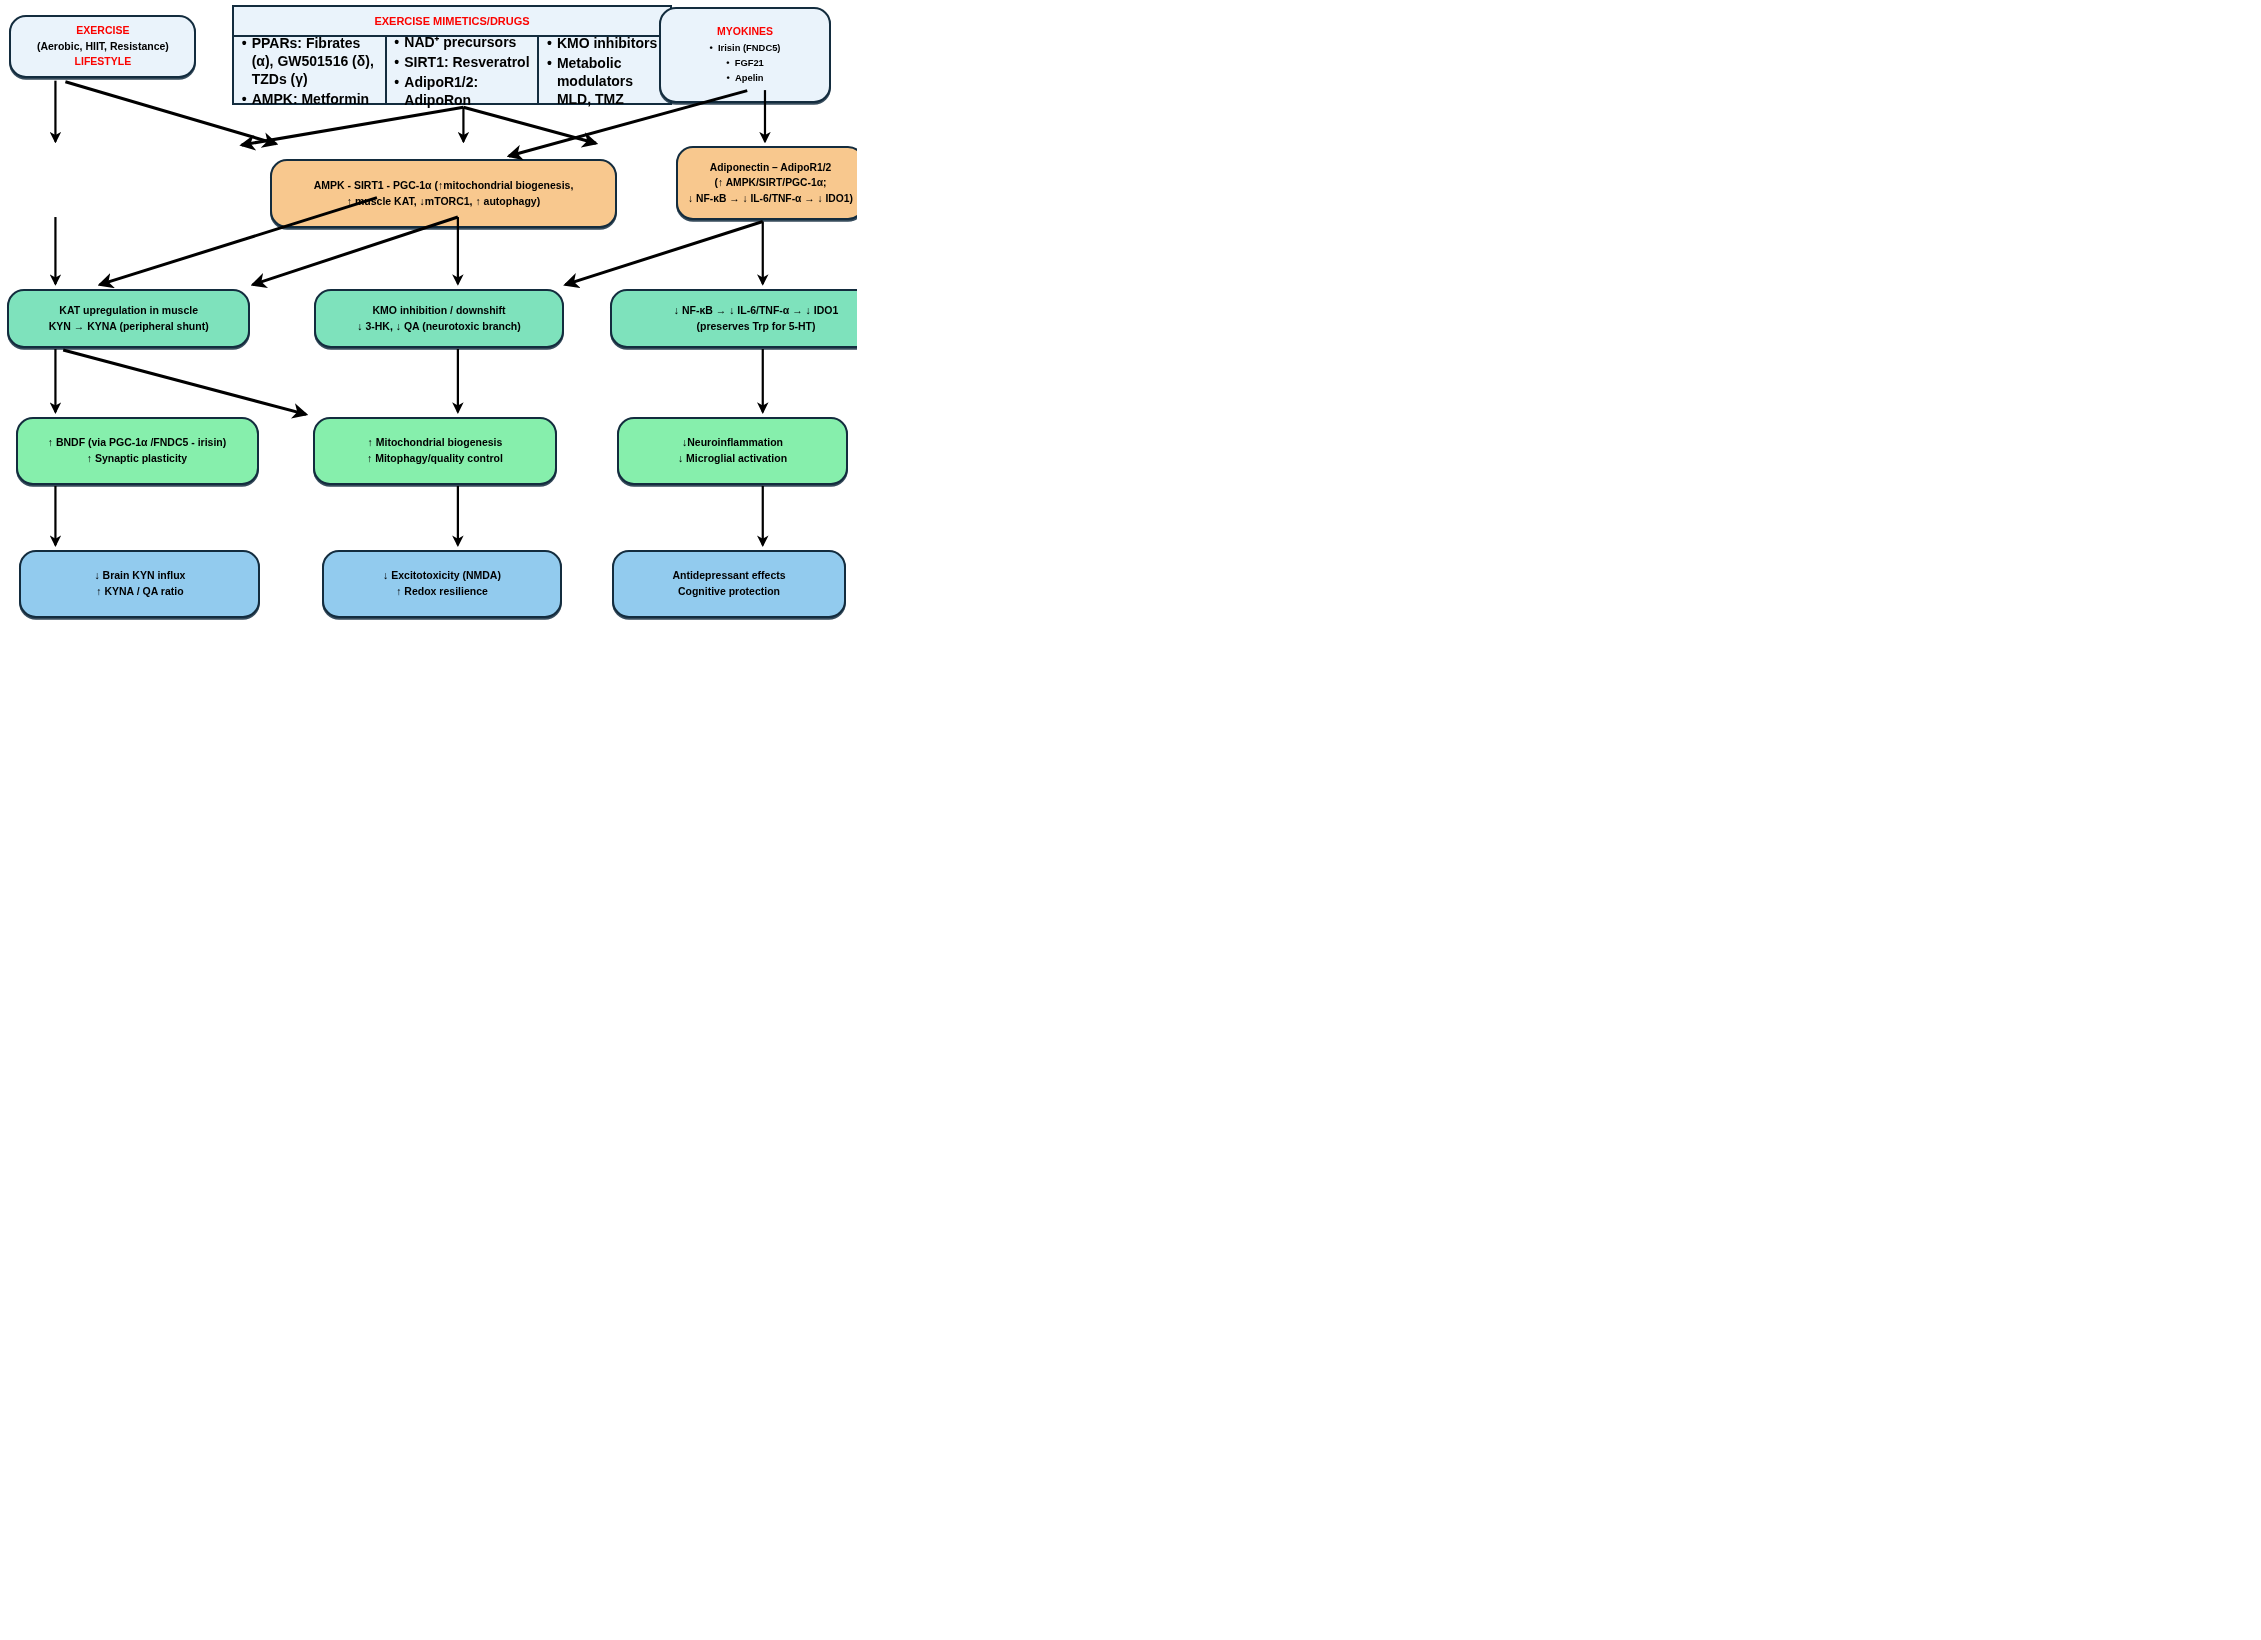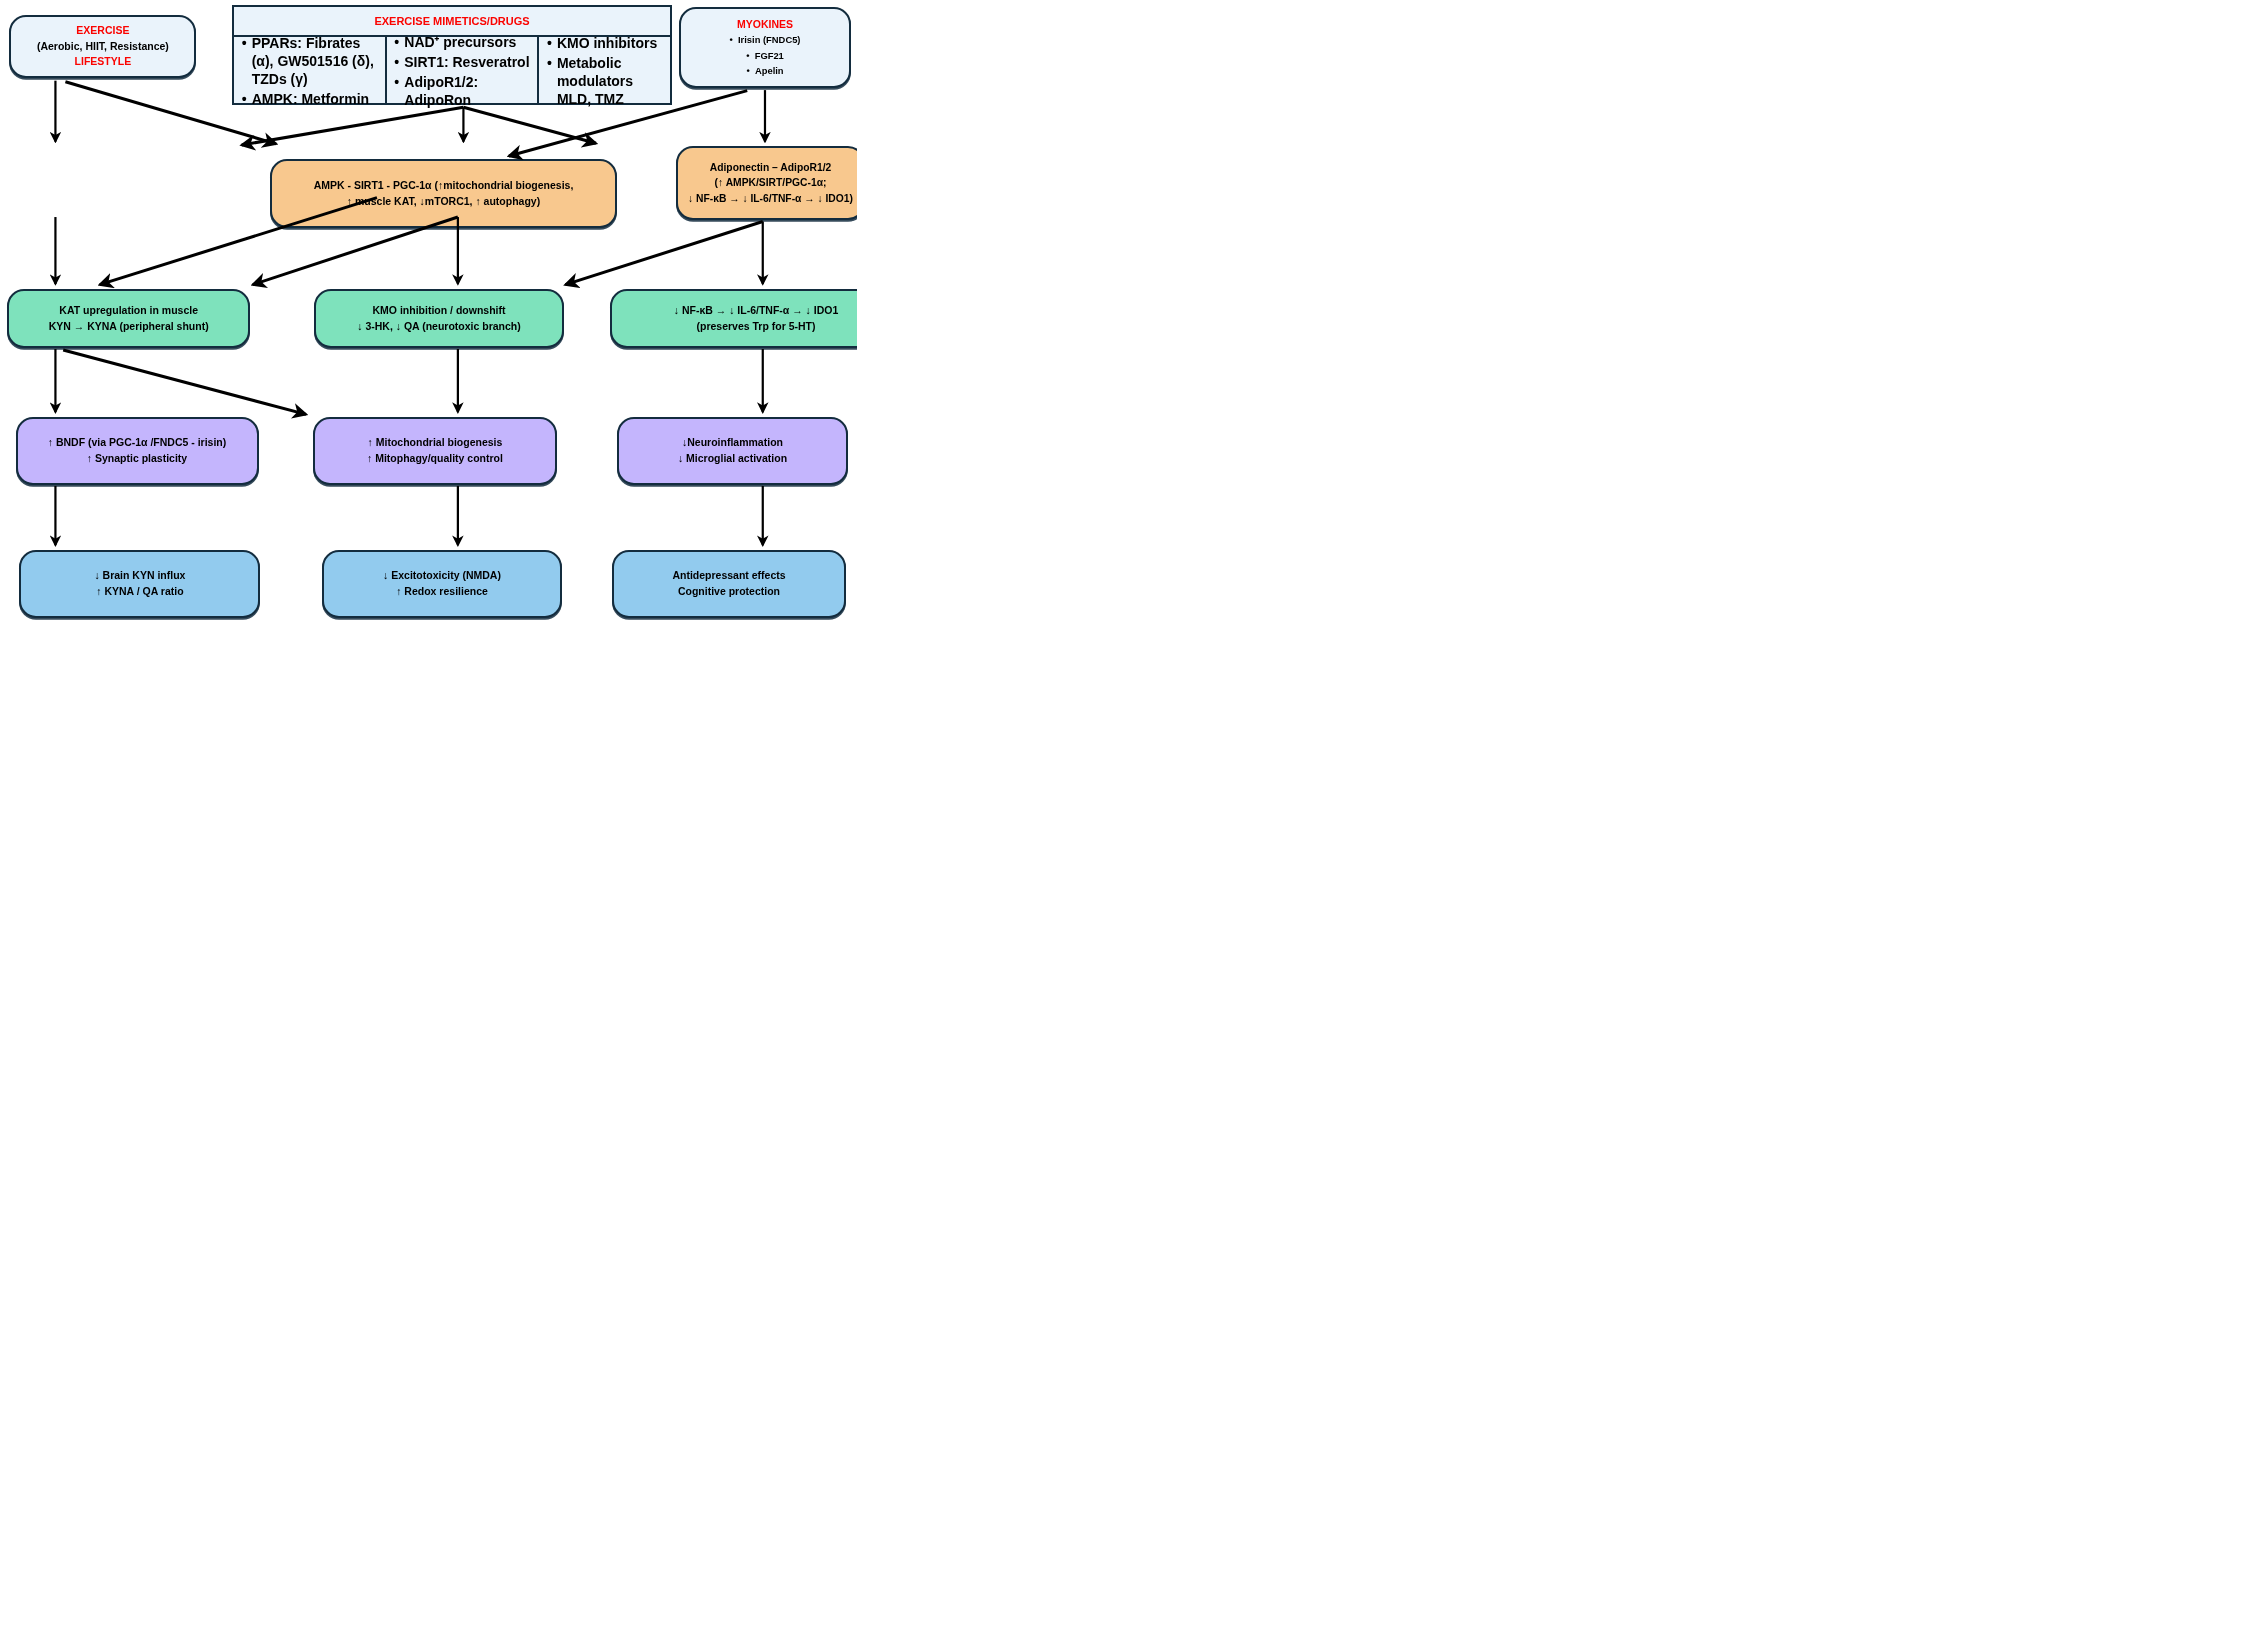"MYOKINES" div.box { height: 81px -> 96px; left: 679px -> 659px }
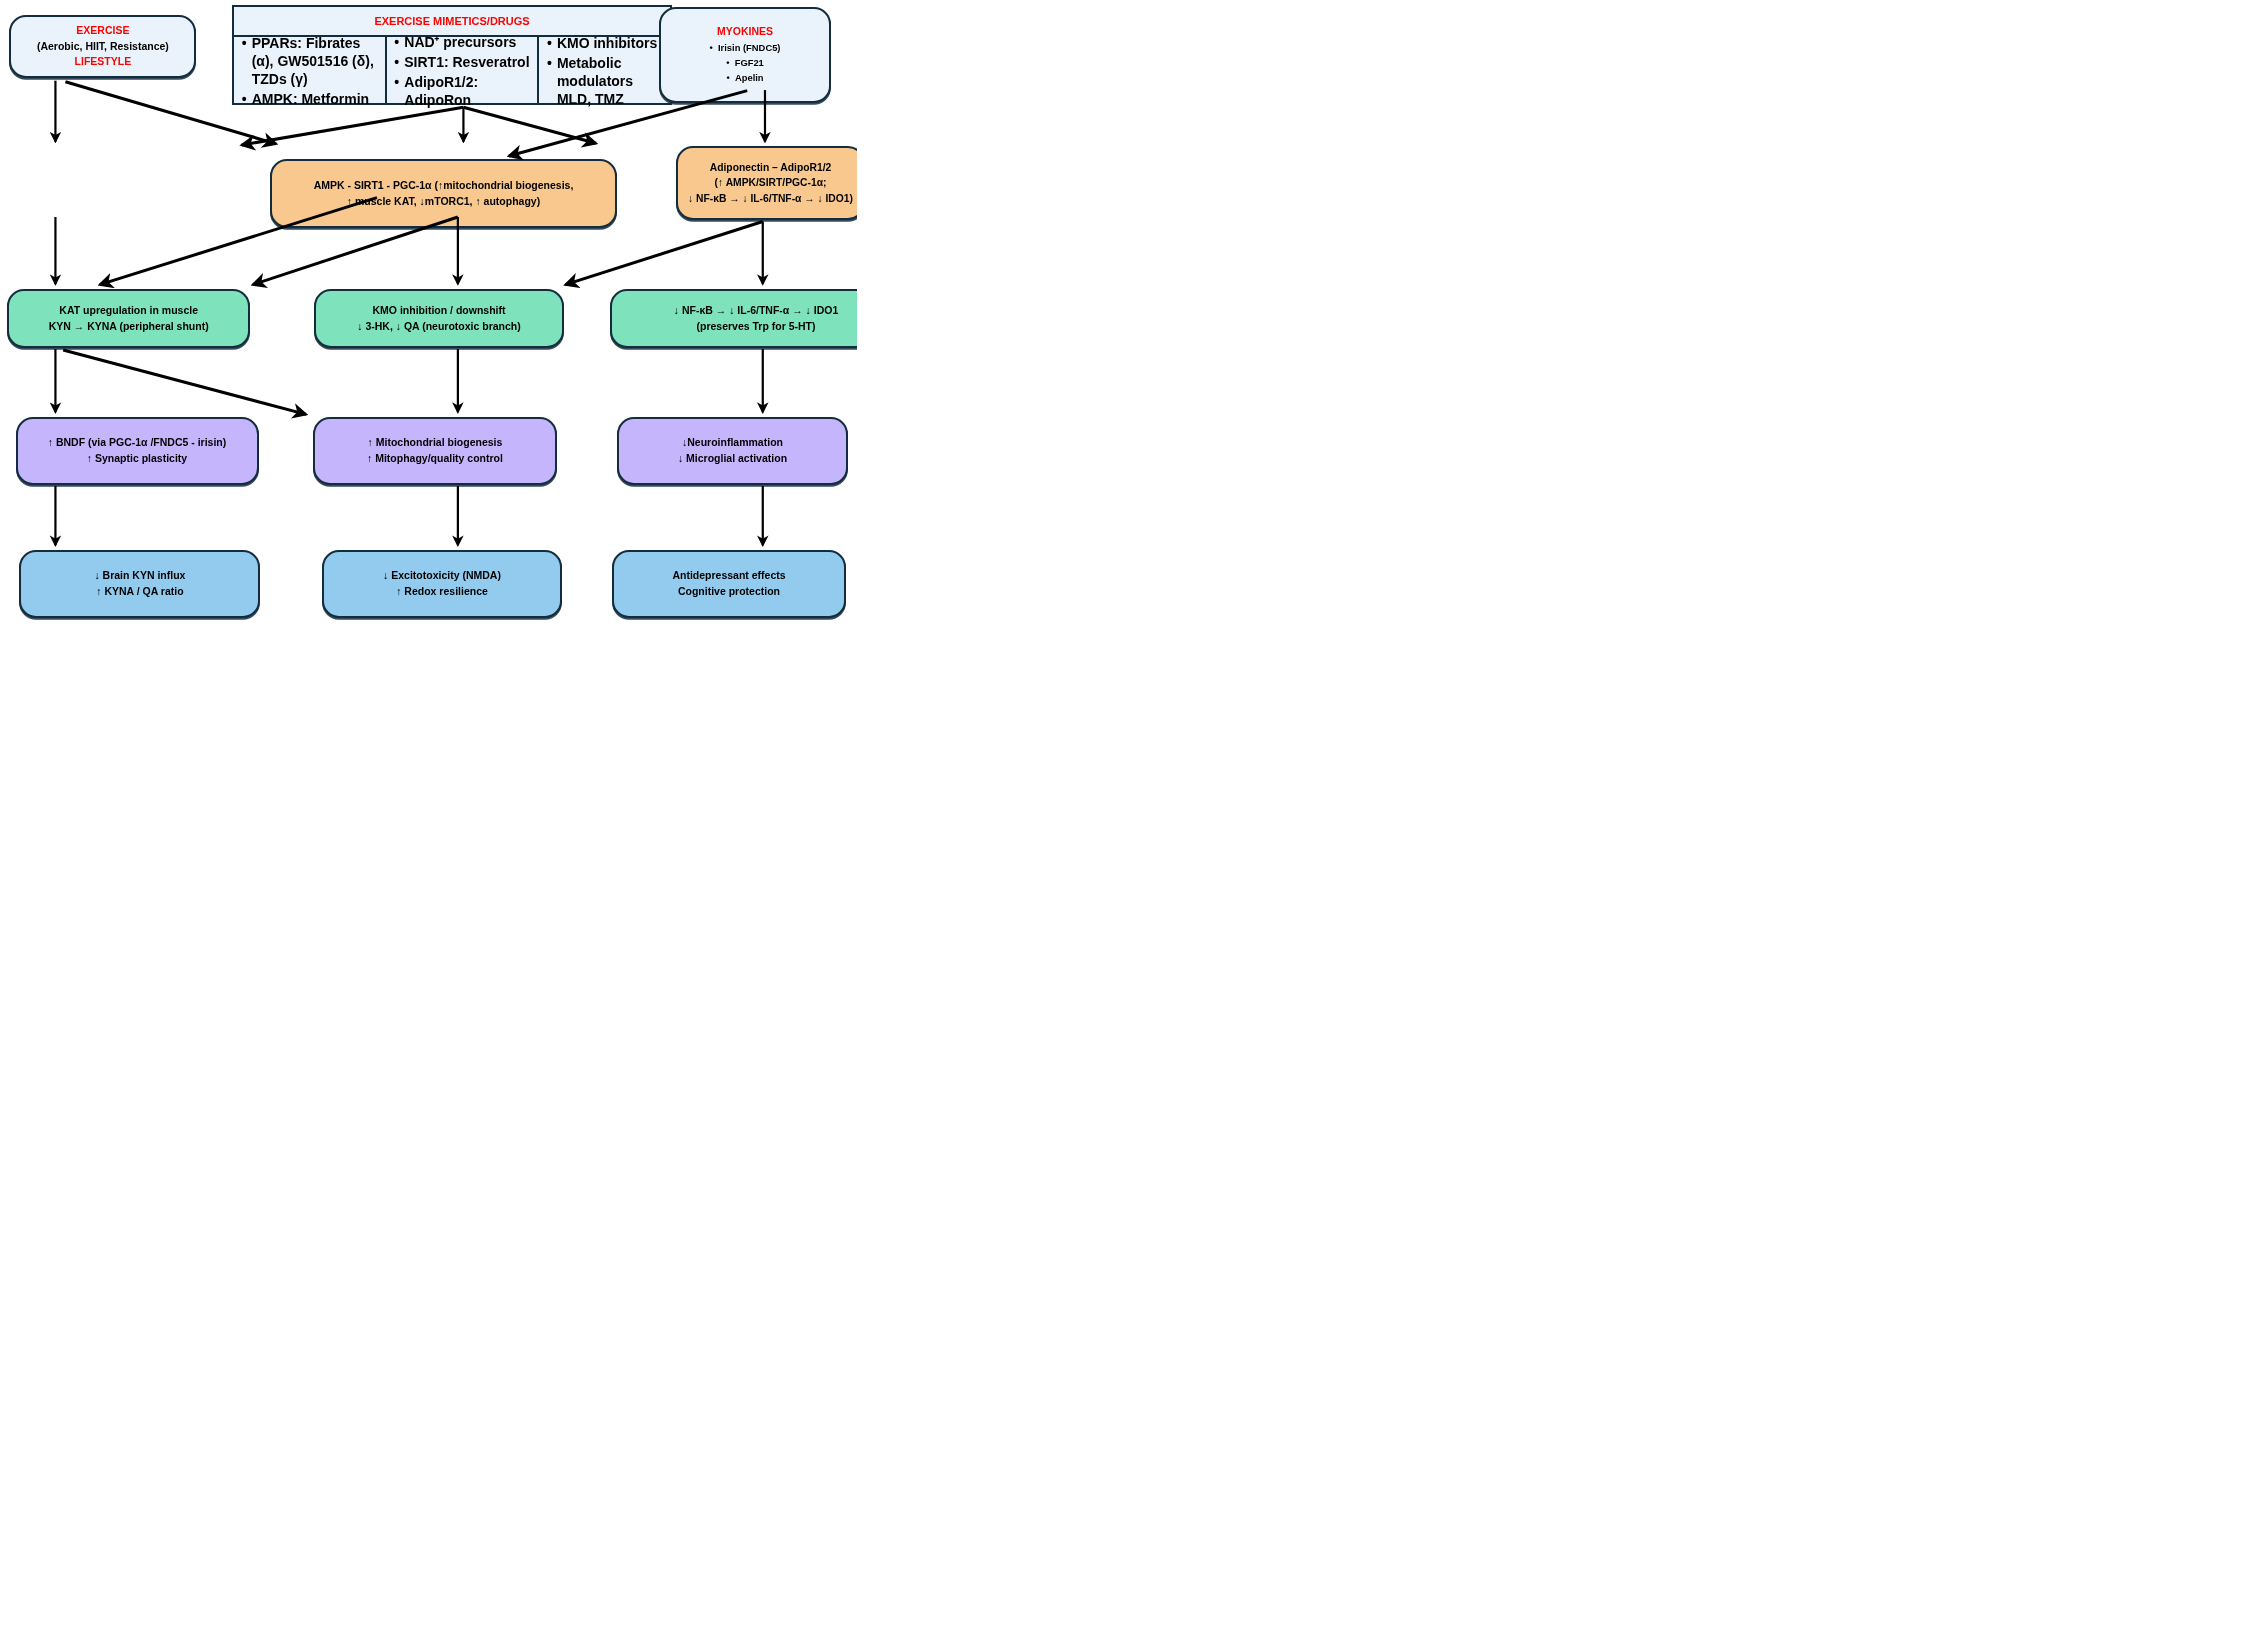"↑ BNDF (via PGC-1α /FNDC5" .fill-pink { background: #c4b5fd -> #86efac }
